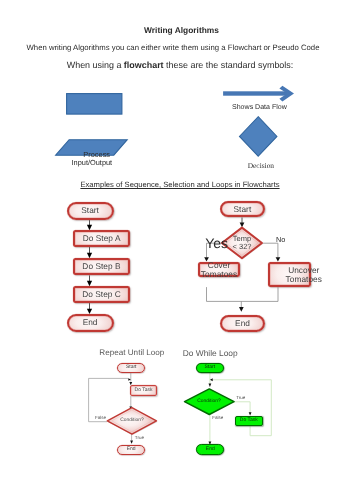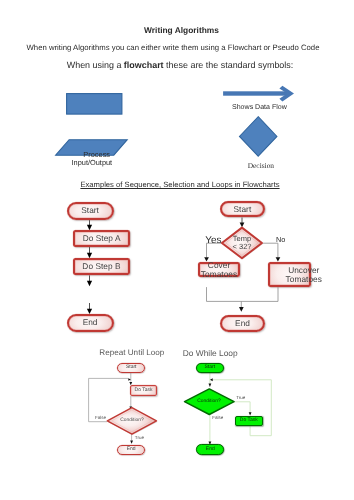"Yes" div.txt { font-size: 10px -> 14px }
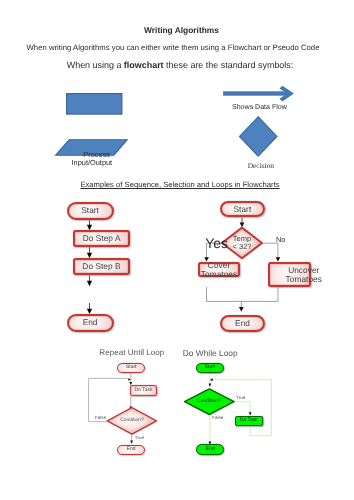"Do Step C" div.fn { html: none -> <div>Do Step C</div> }
